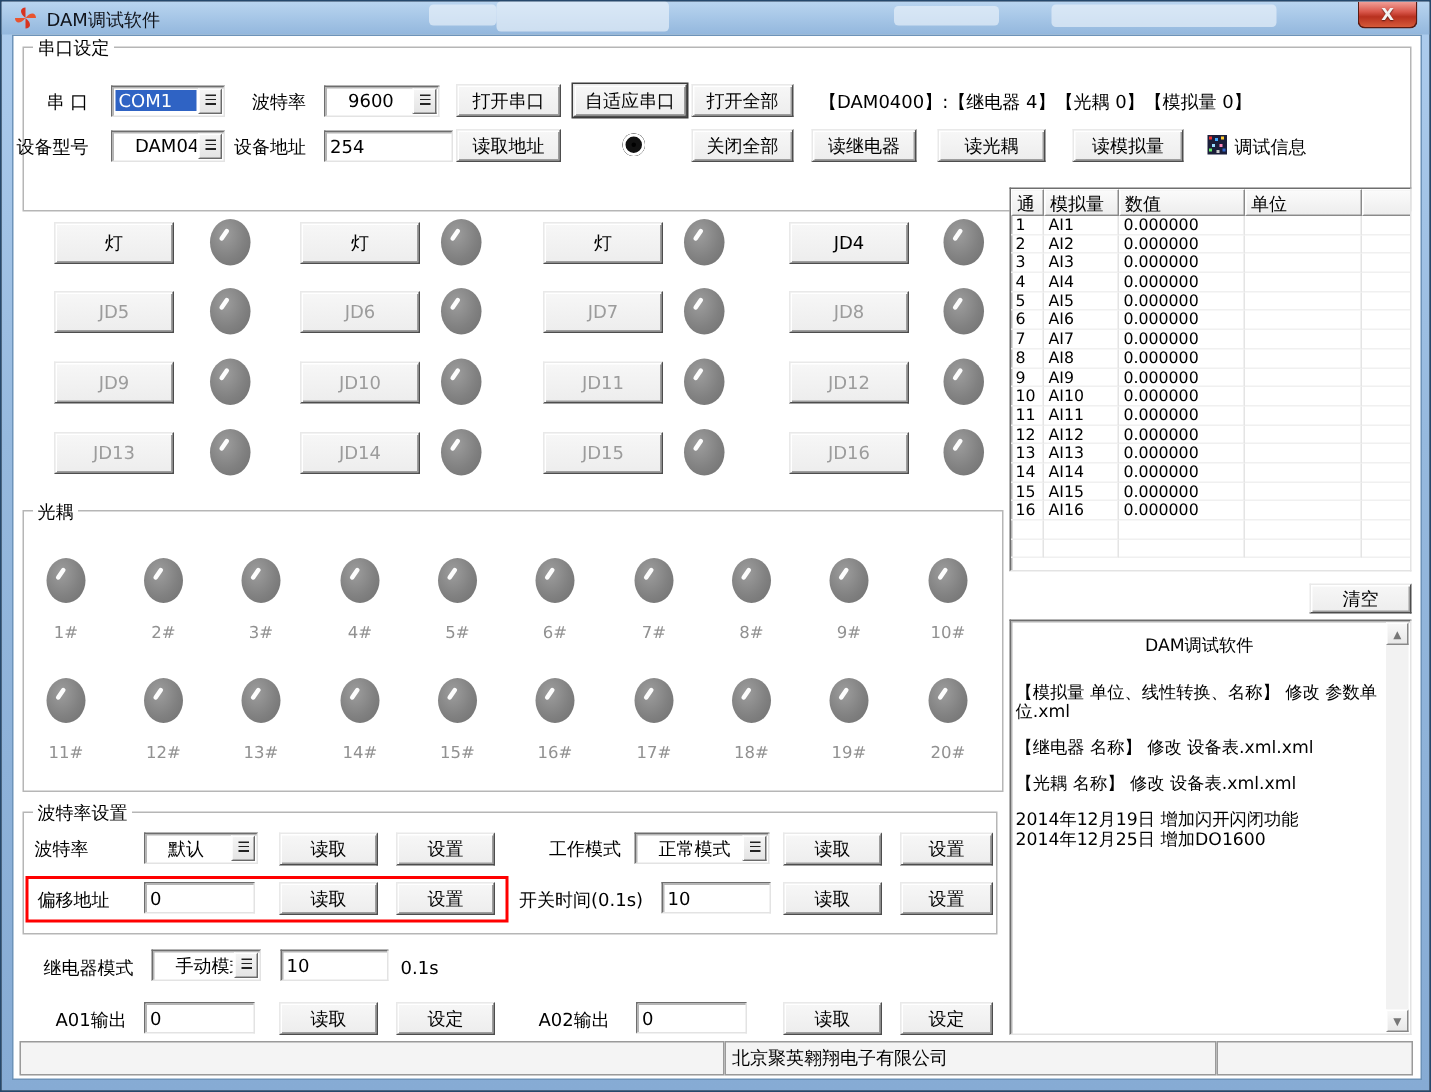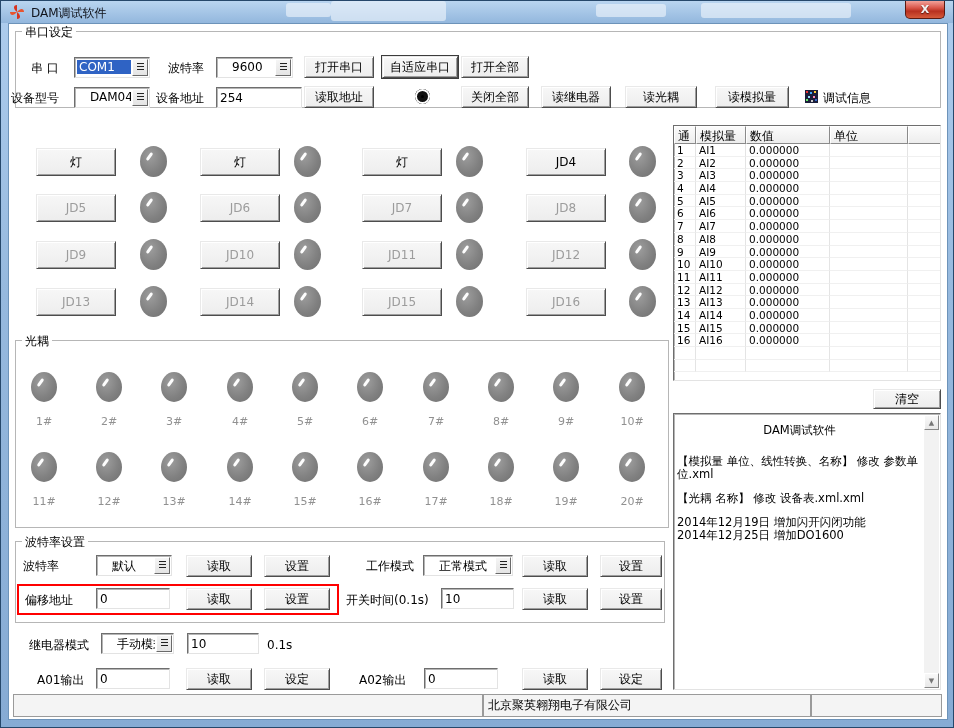"串口设定" div.group { height: 77px -> 110px }
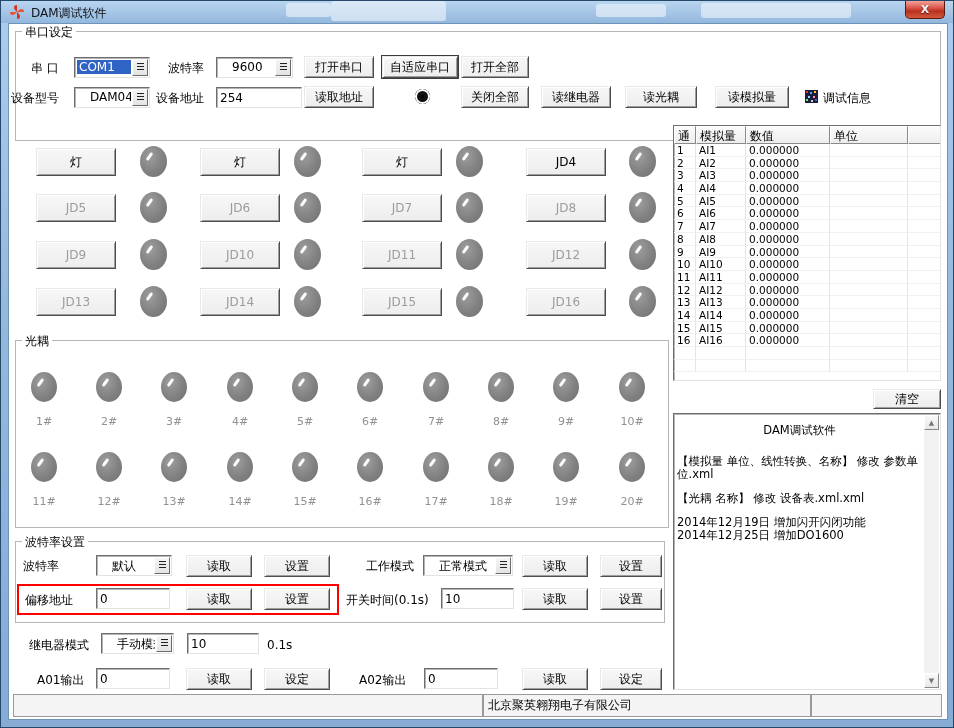"【DAM0400】:【继电器 4】【光耦 0】【模拟量 0】" span.lbl { html: none -> <span>【DAM0400】:【继电器 4】【光耦 0】【模拟量 0】</span> }
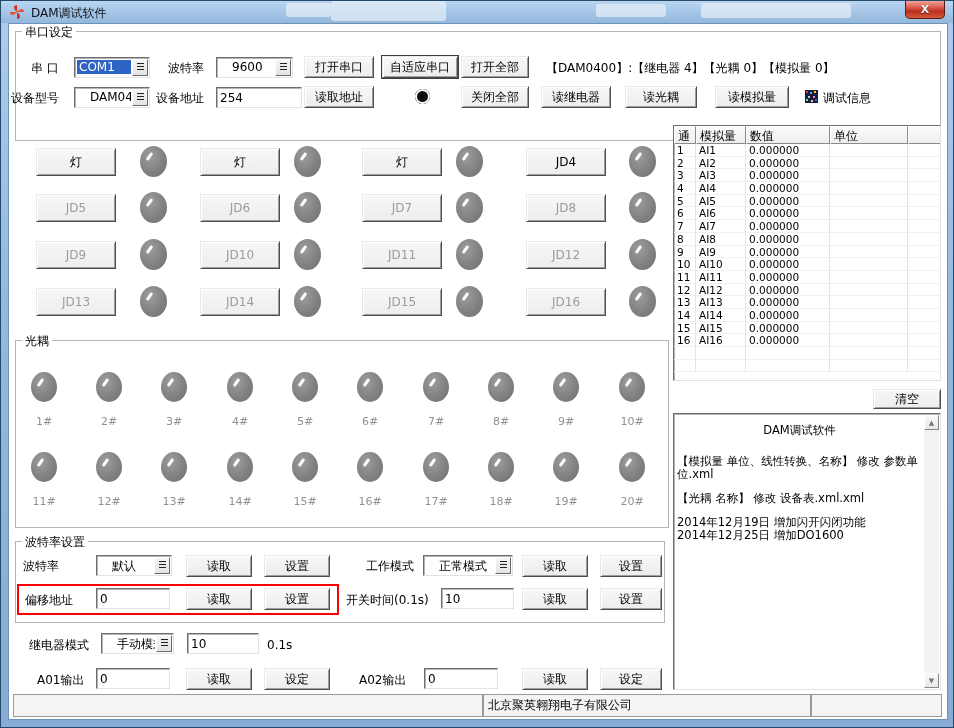"【继电器 名称】 修改 设备表.xml.xml" div.info-para { html: none -> <div>【继电器 名称】 修改 设备表.xml.xml</div> }
